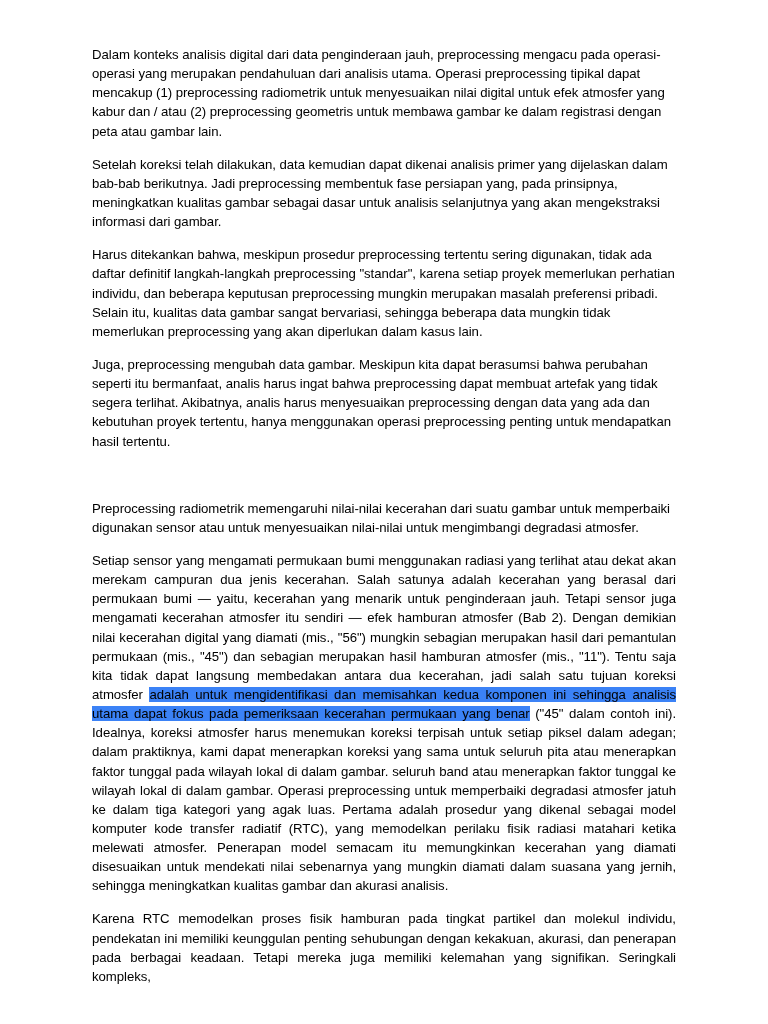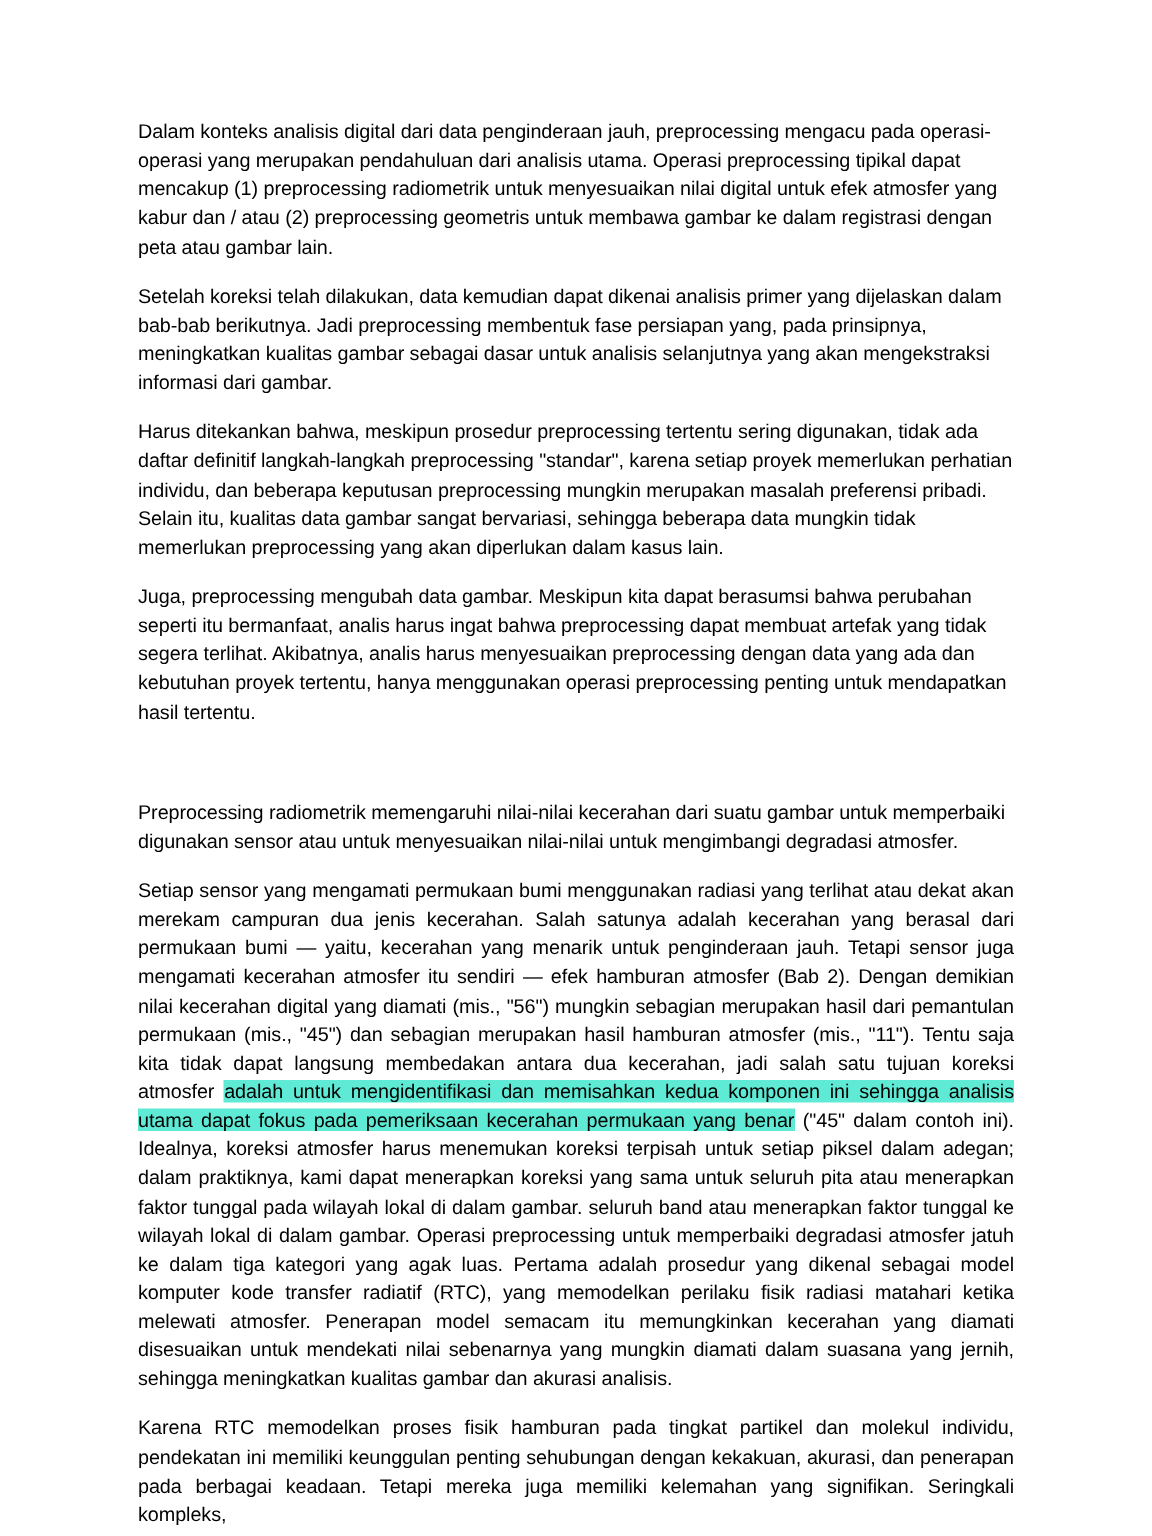"Dalam konteks analisis digital dari" .page { padding: 78px 92px 0 92px -> 45px 92px 0 92px }
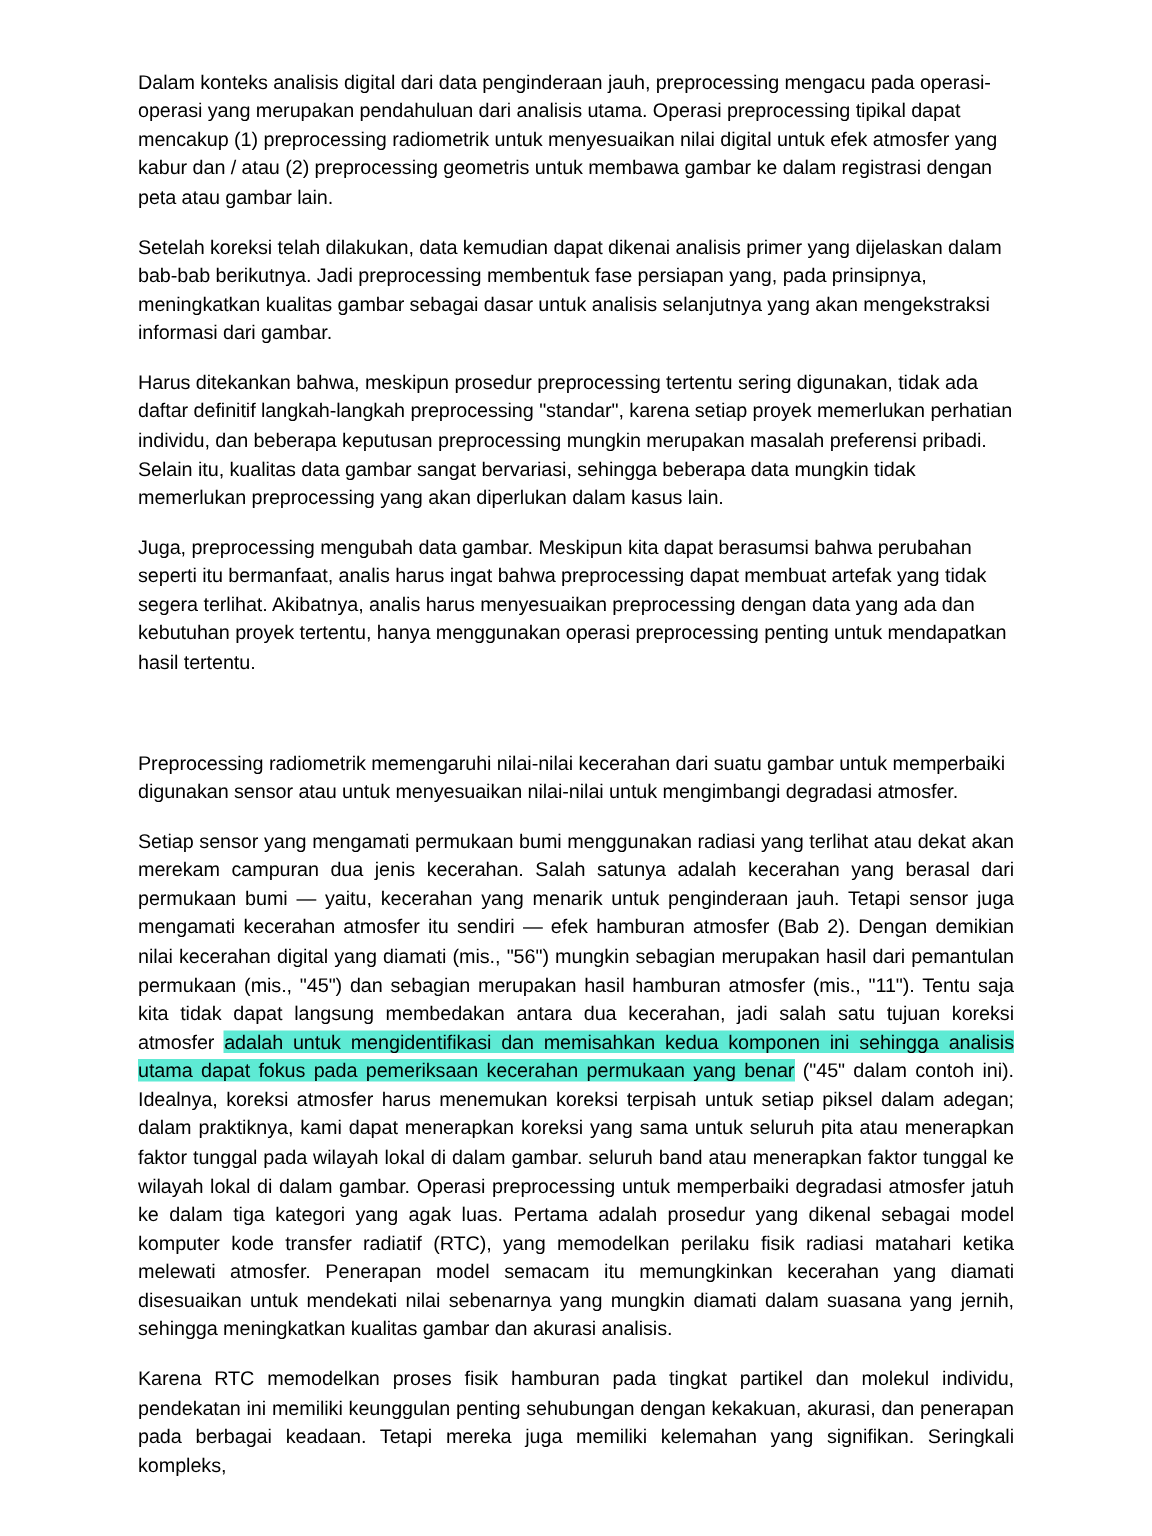"adalah untuk mengidentifikasi dan" .hl { background: #5eead4 -> #3b82f6 }
